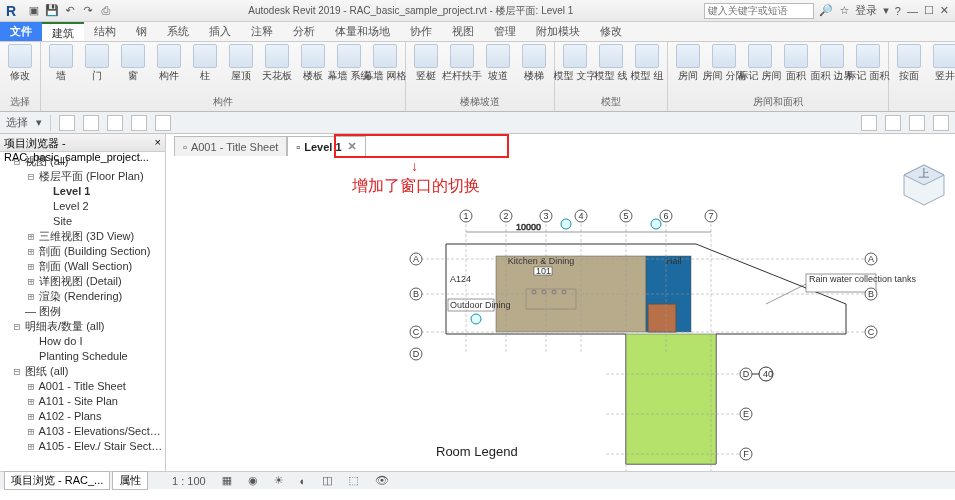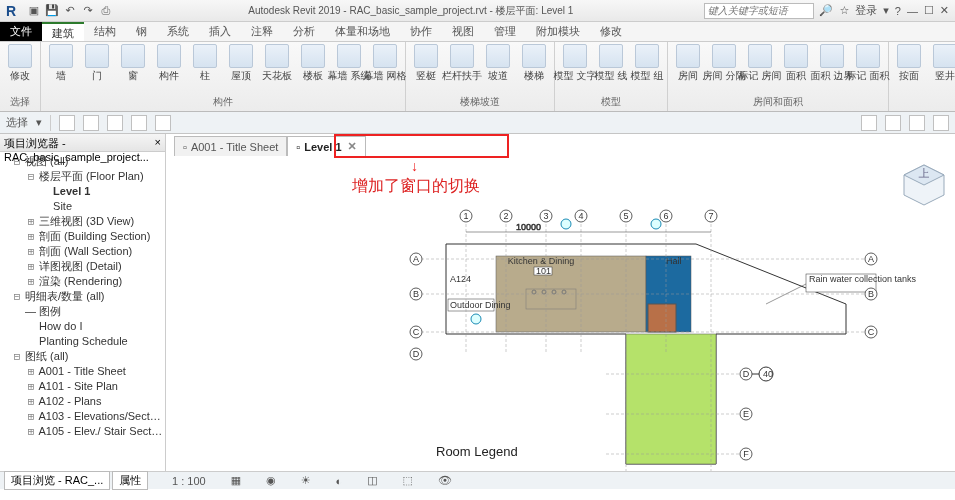"键入关键字或短语" .titlebar .search { font-style: italic -> none }
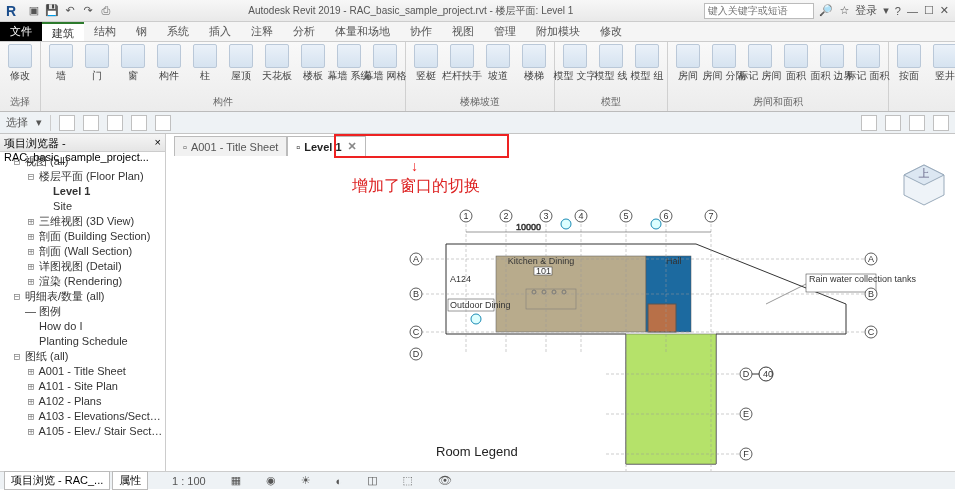"文件" .ribbon-tabs .tab.file { background: #000000 -> #3b82f6; font-weight: normal -> bold }
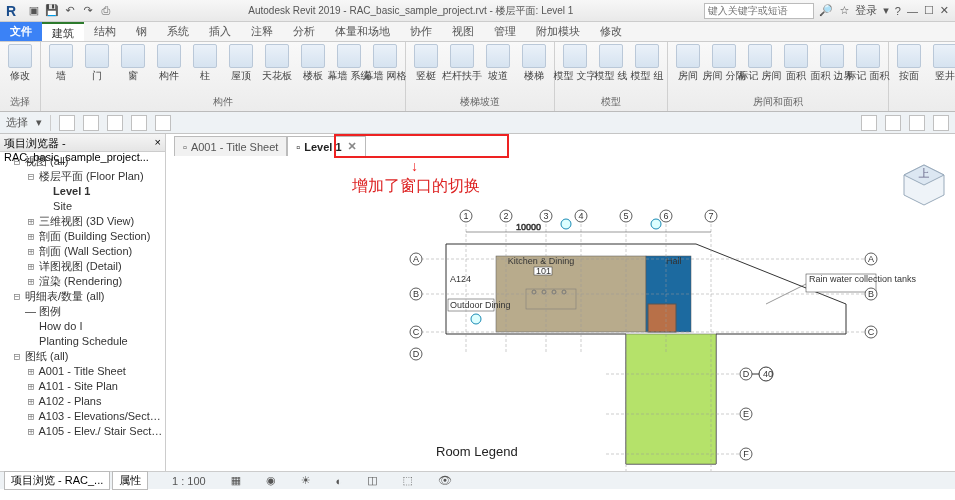"Level 2" div.node { html: none -> <div><span></span> Level 2</div> }
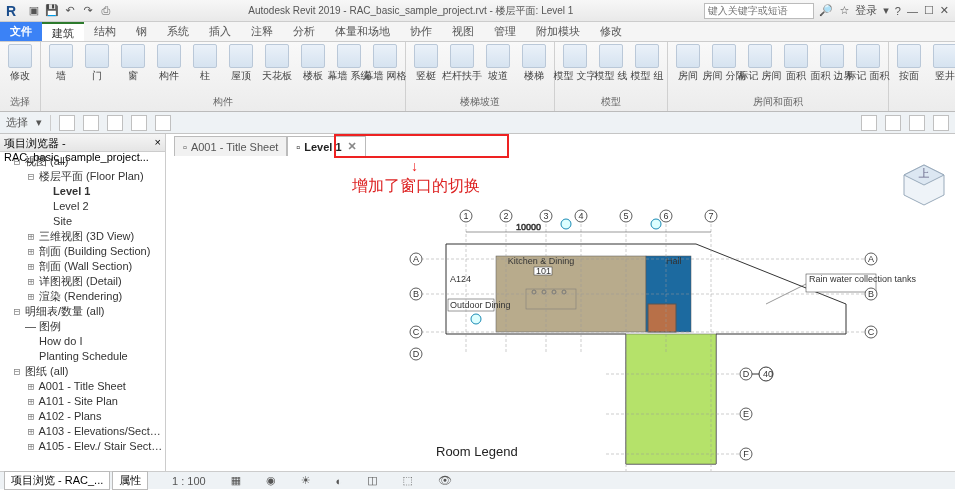"⊟ 明细表/数量 (all)" div.node { order: before "— 图例" -> after "— 图例" }
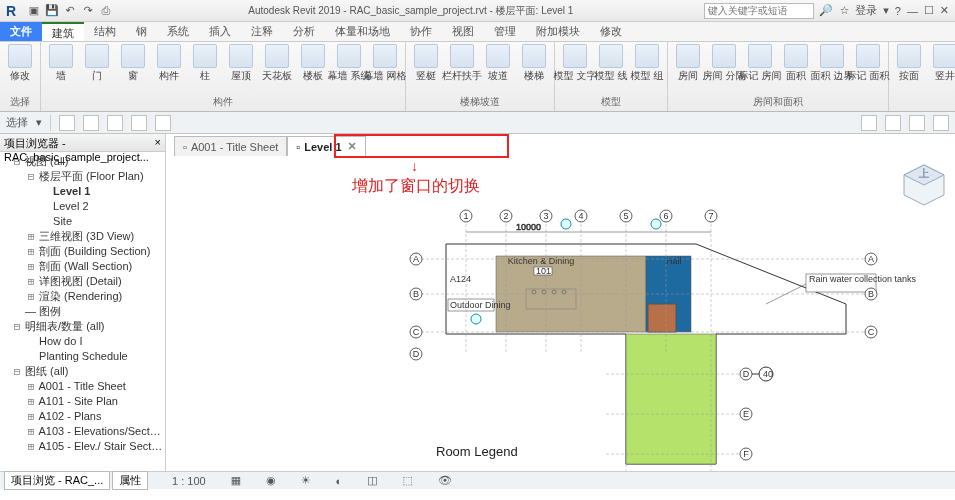"1 : 100" .status .viewctrl { gap: 21px -> 12px }
